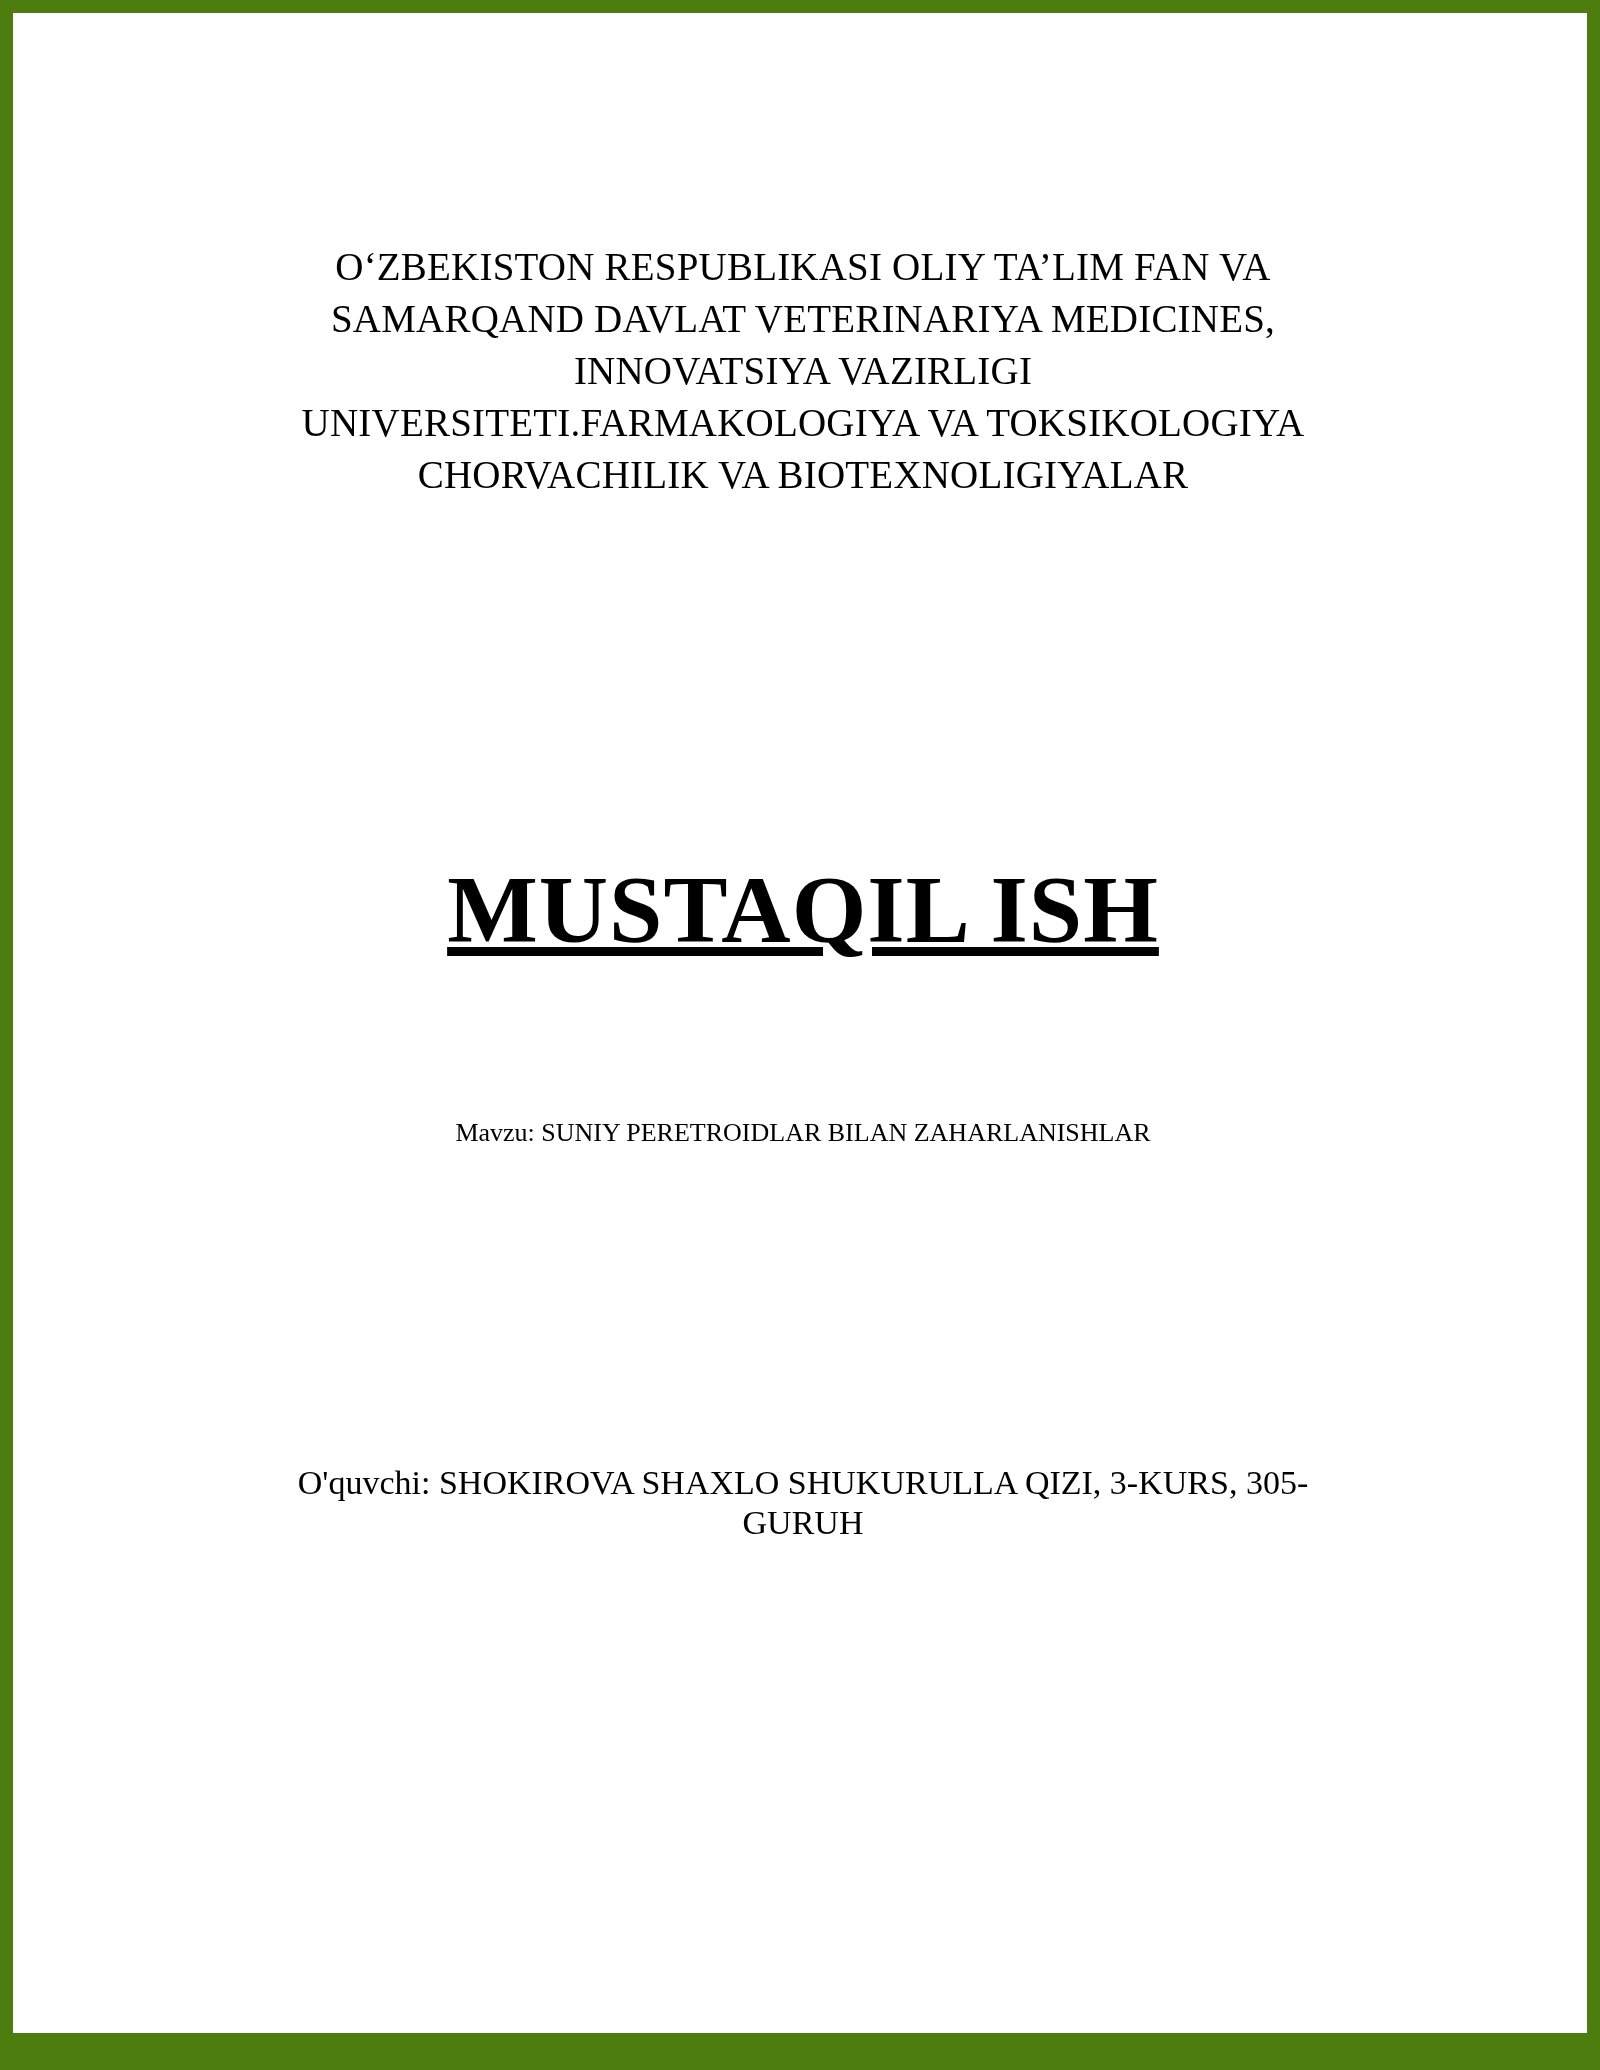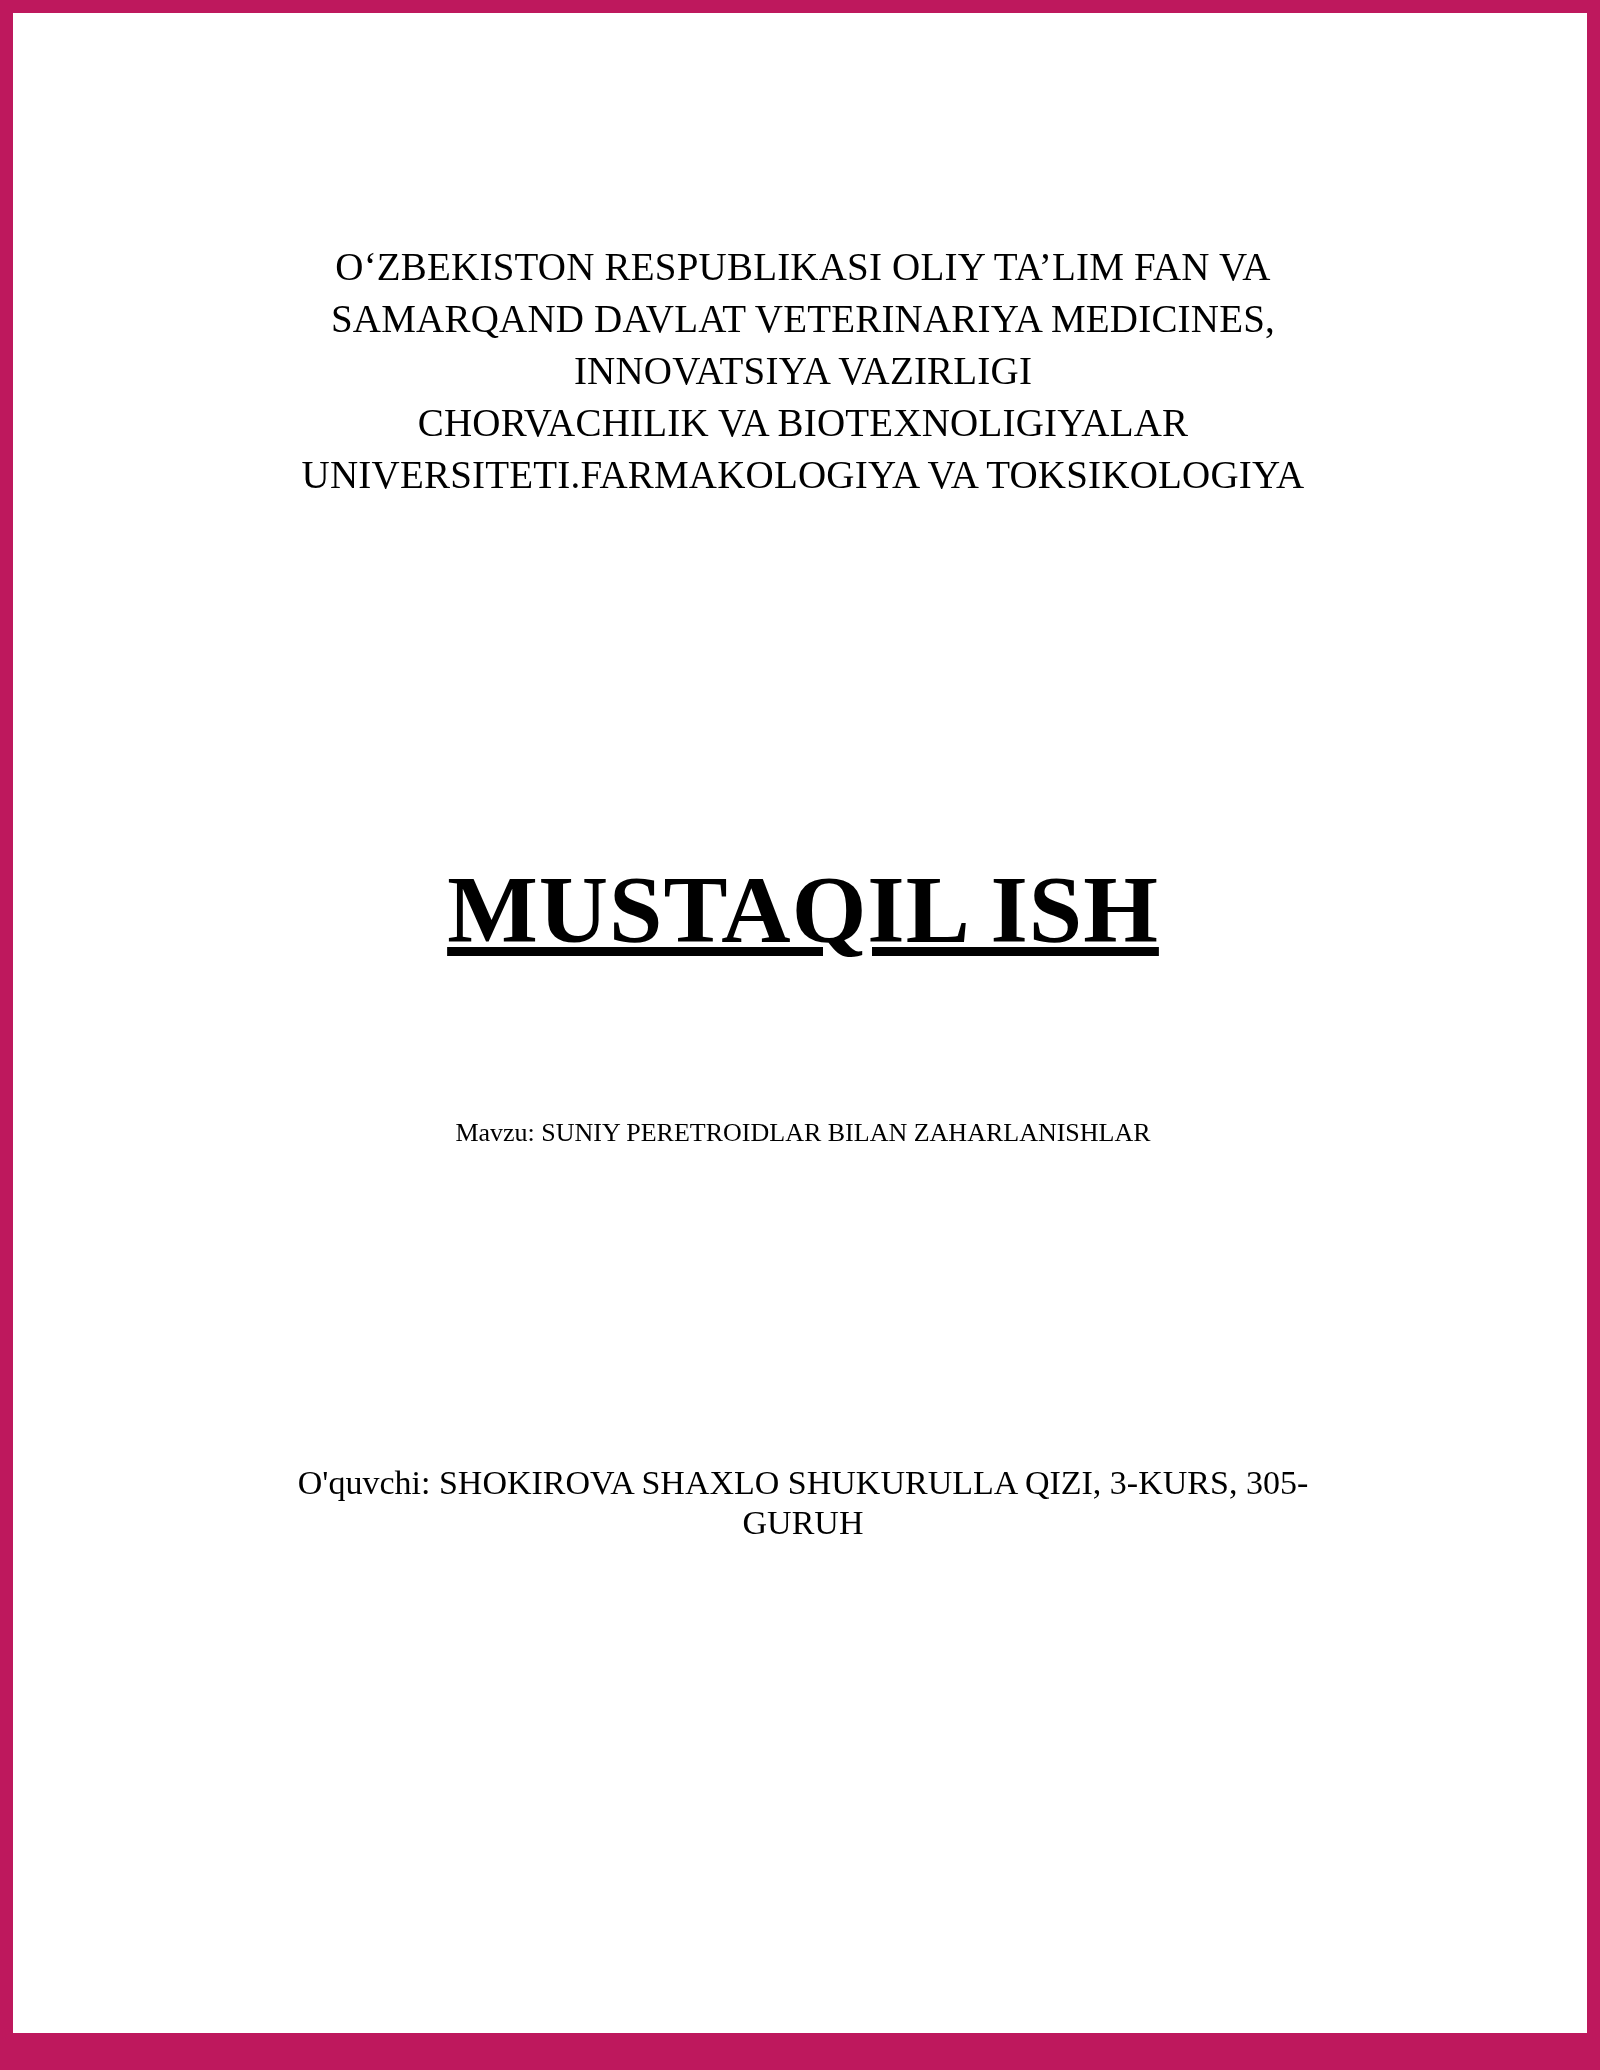"O‘ZBEKISTON RESPUBLIKASI OLIY TA’LIM FAN" .frame { background: #be185d -> #4d7c0f }
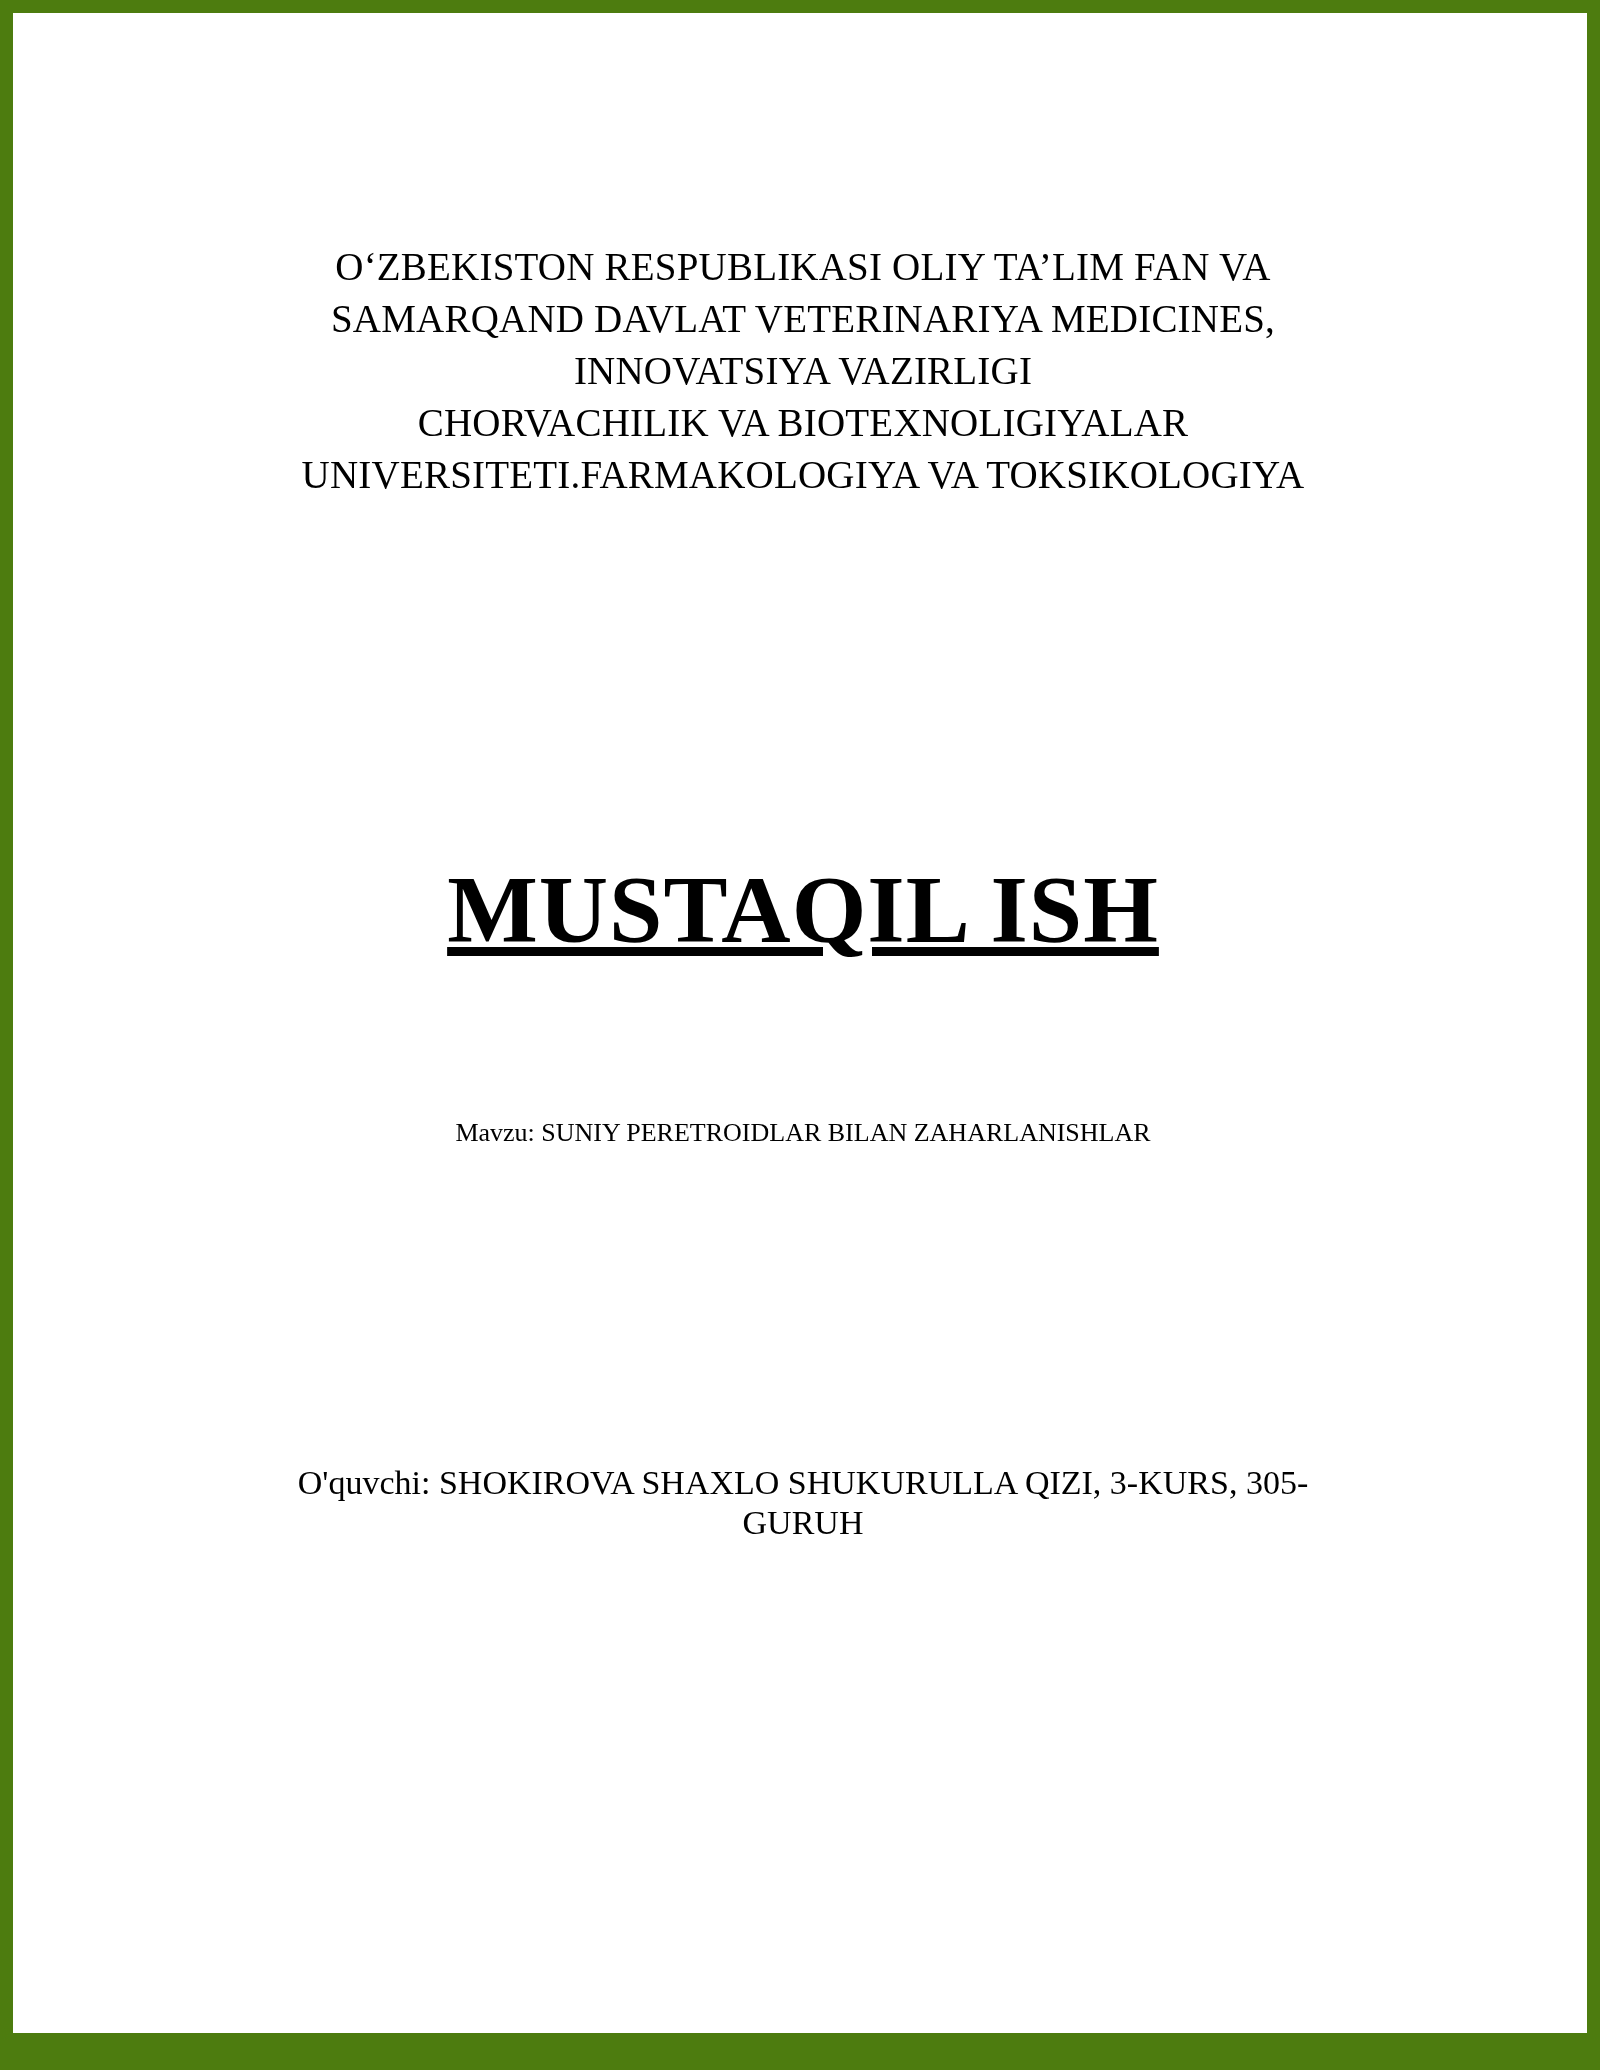"CHORVACHILIK VA BIOTEXNOLIGIYALAR" span.line { order: before "UNIVERSITETI.FARMAKOLOGIYA VA" -> after "UNIVERSITETI.FARMAKOLOGIYA VA" }
